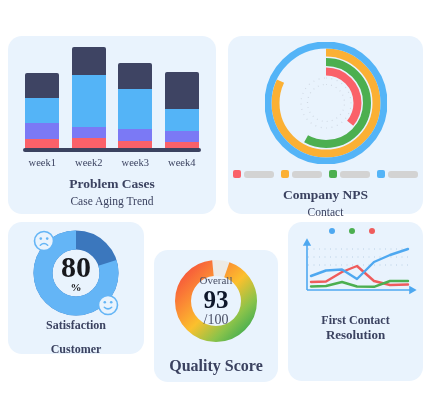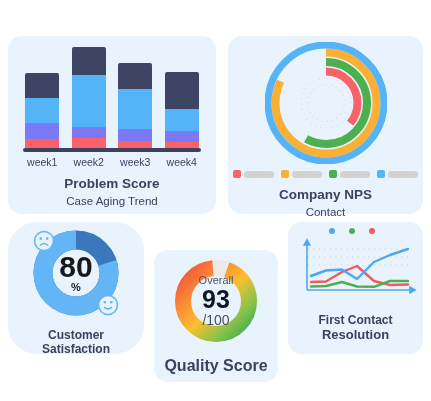"week1" .dashboard { font-family: none -> Liberation Serif, serif }
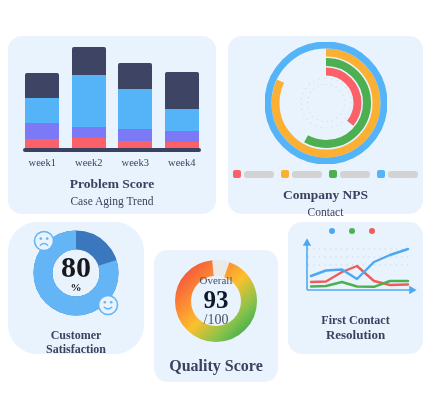"Problem Score" div.card-title { text: Score -> Cases }
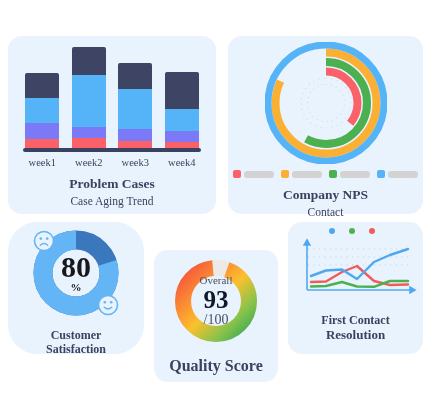"80" #card-customer-sat { border-radius: 29px -> none }
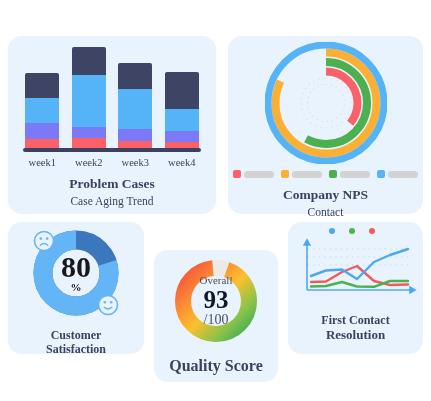"First Contact" #card-fcr { height: 132px -> 159px }
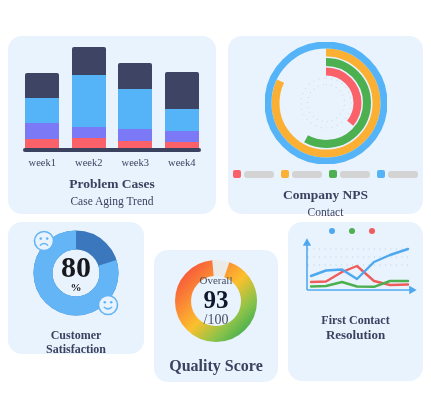"Customer" div.card-title { order: before "Satisfaction" -> after "Satisfaction" }
